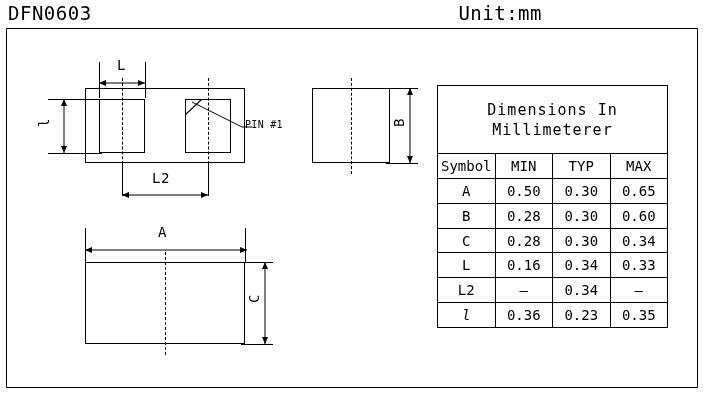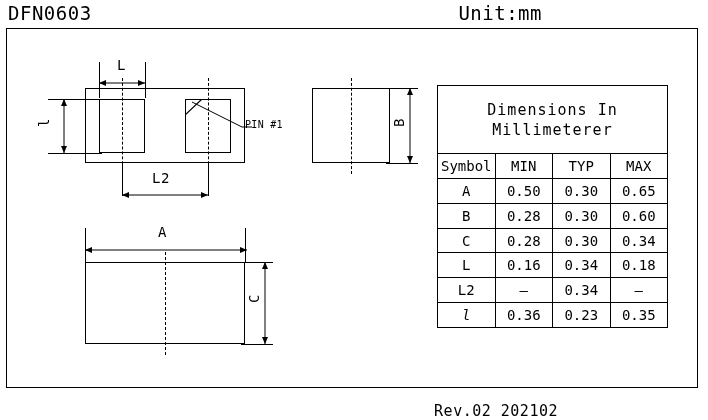"0.18" td { text: 0.18 -> 0.33 }
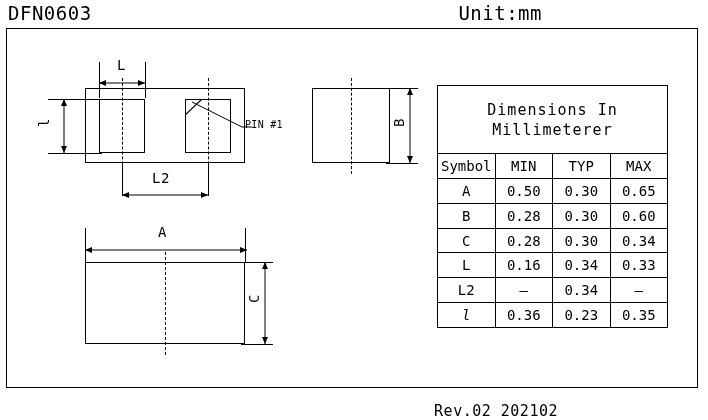"Rev.02 202102" div.revision { html: <div>Rev.02 202102</div> -> none }
